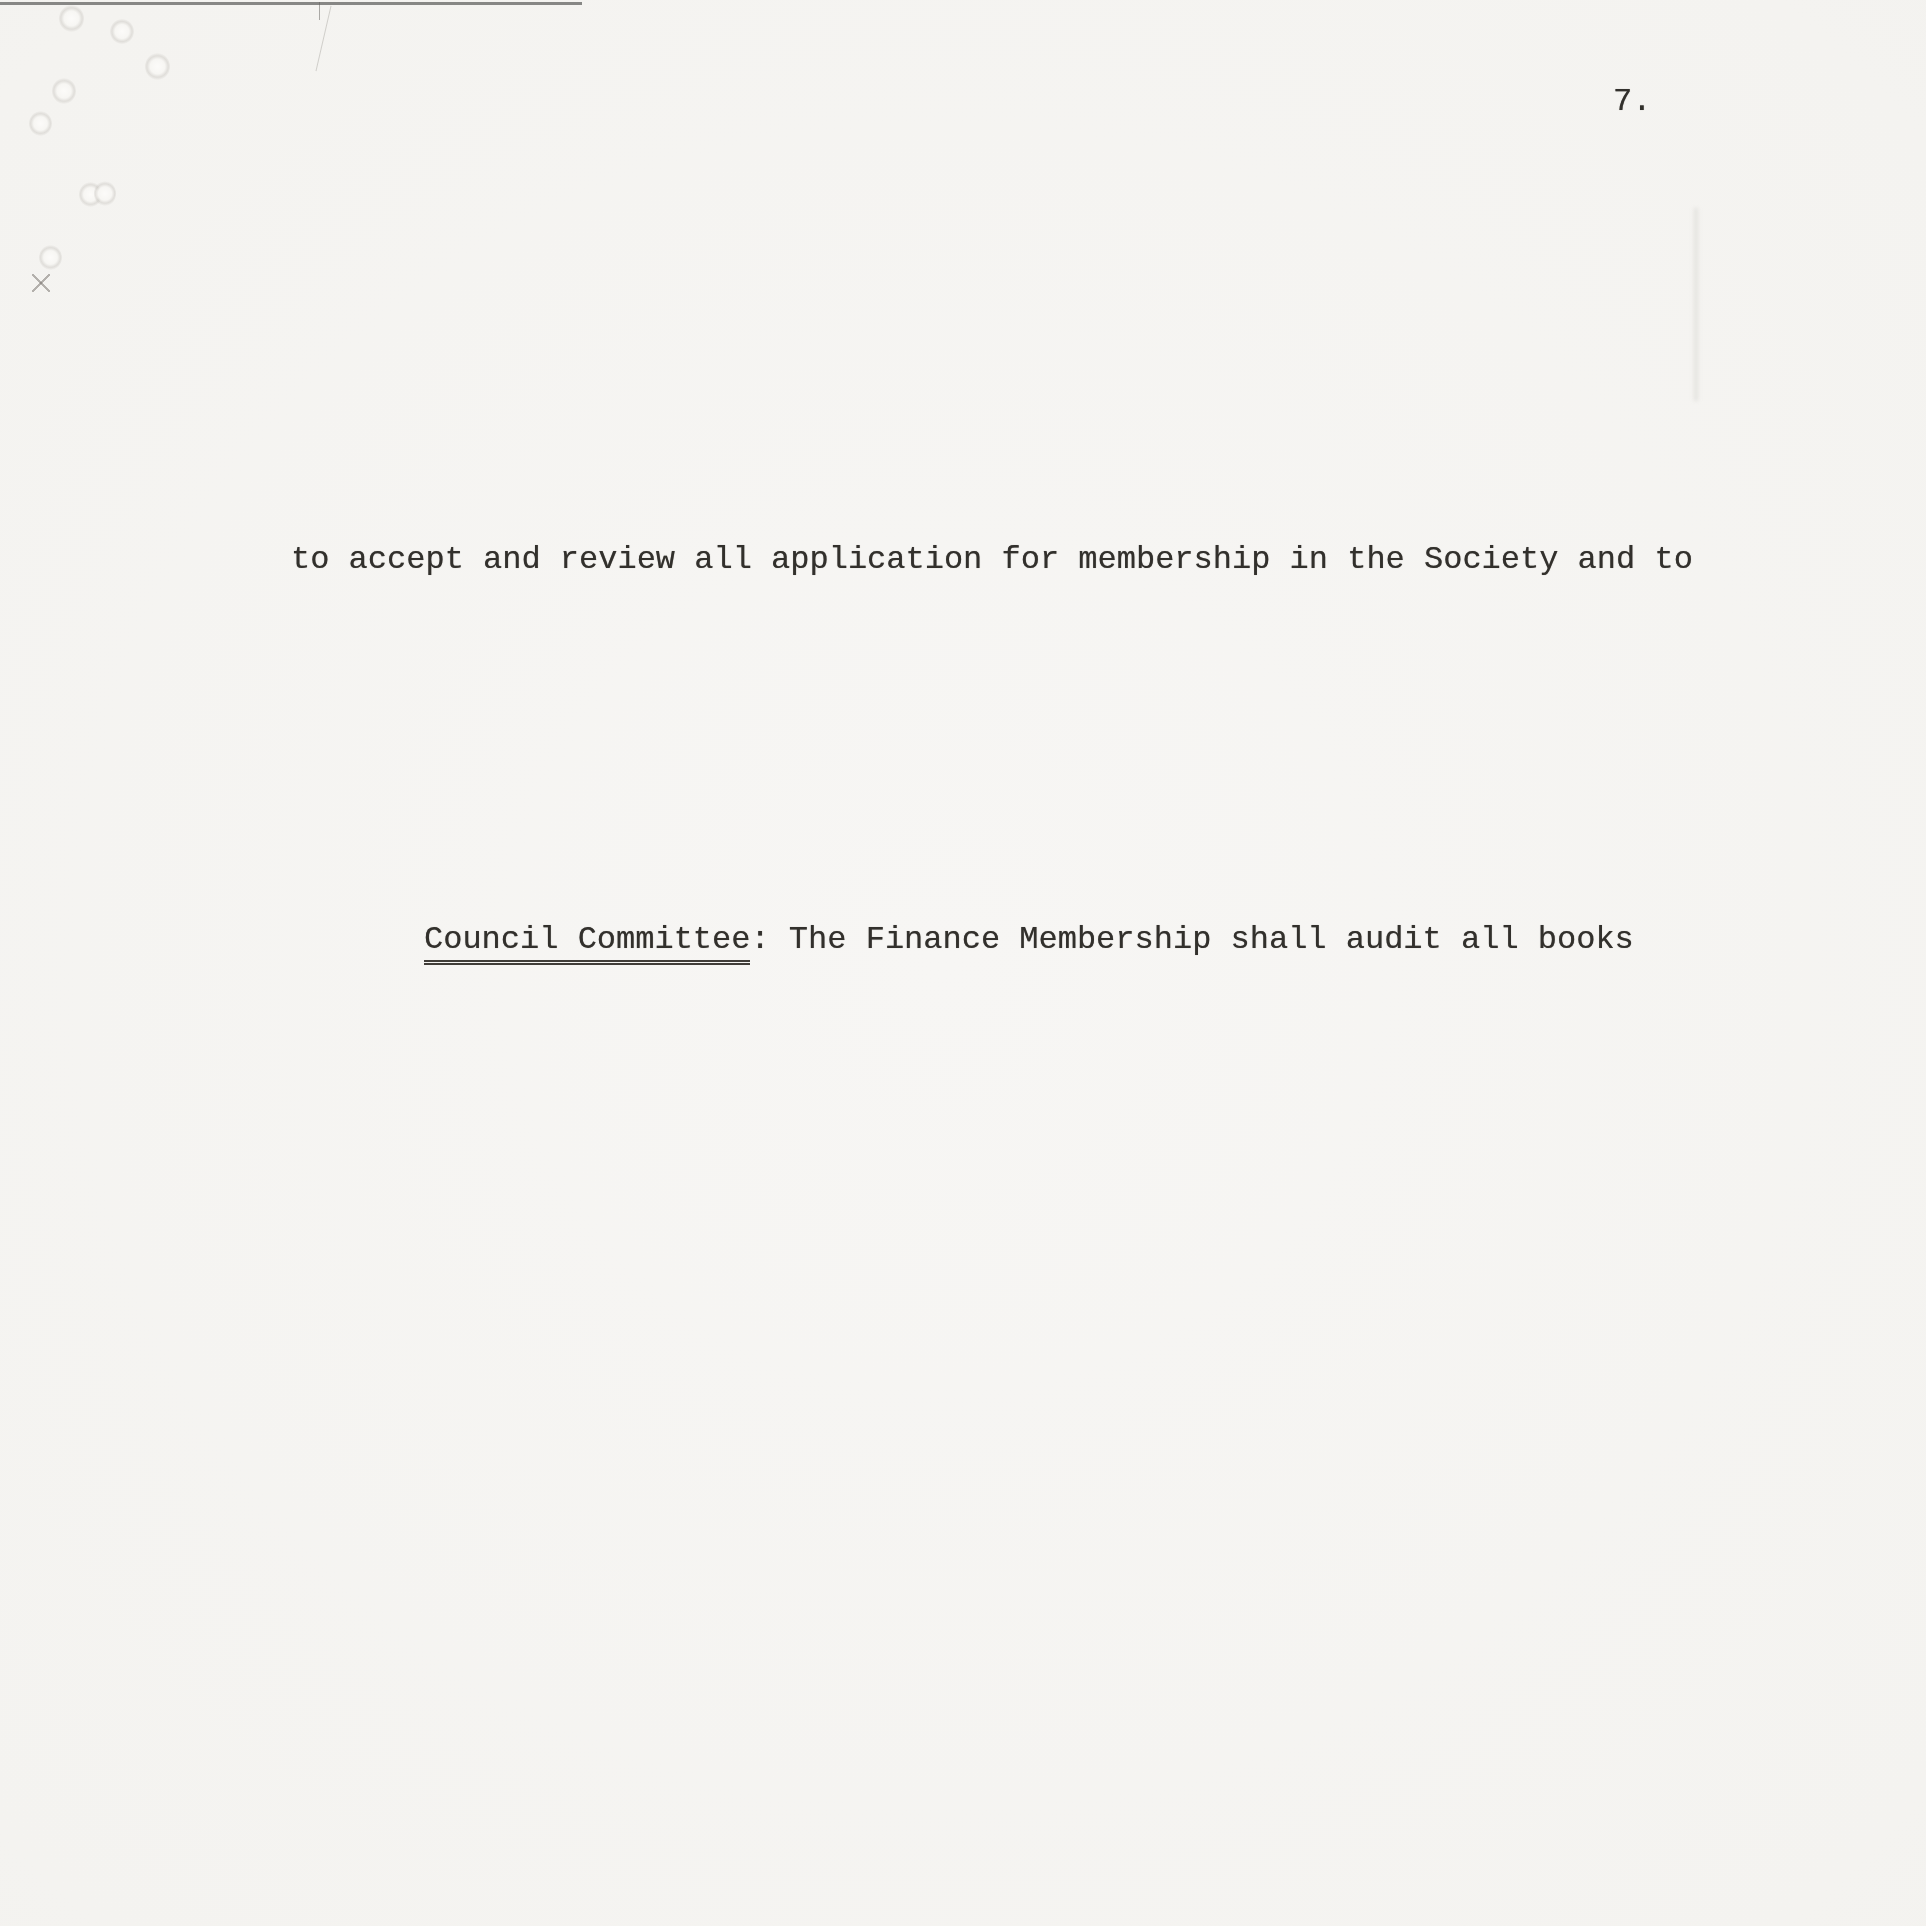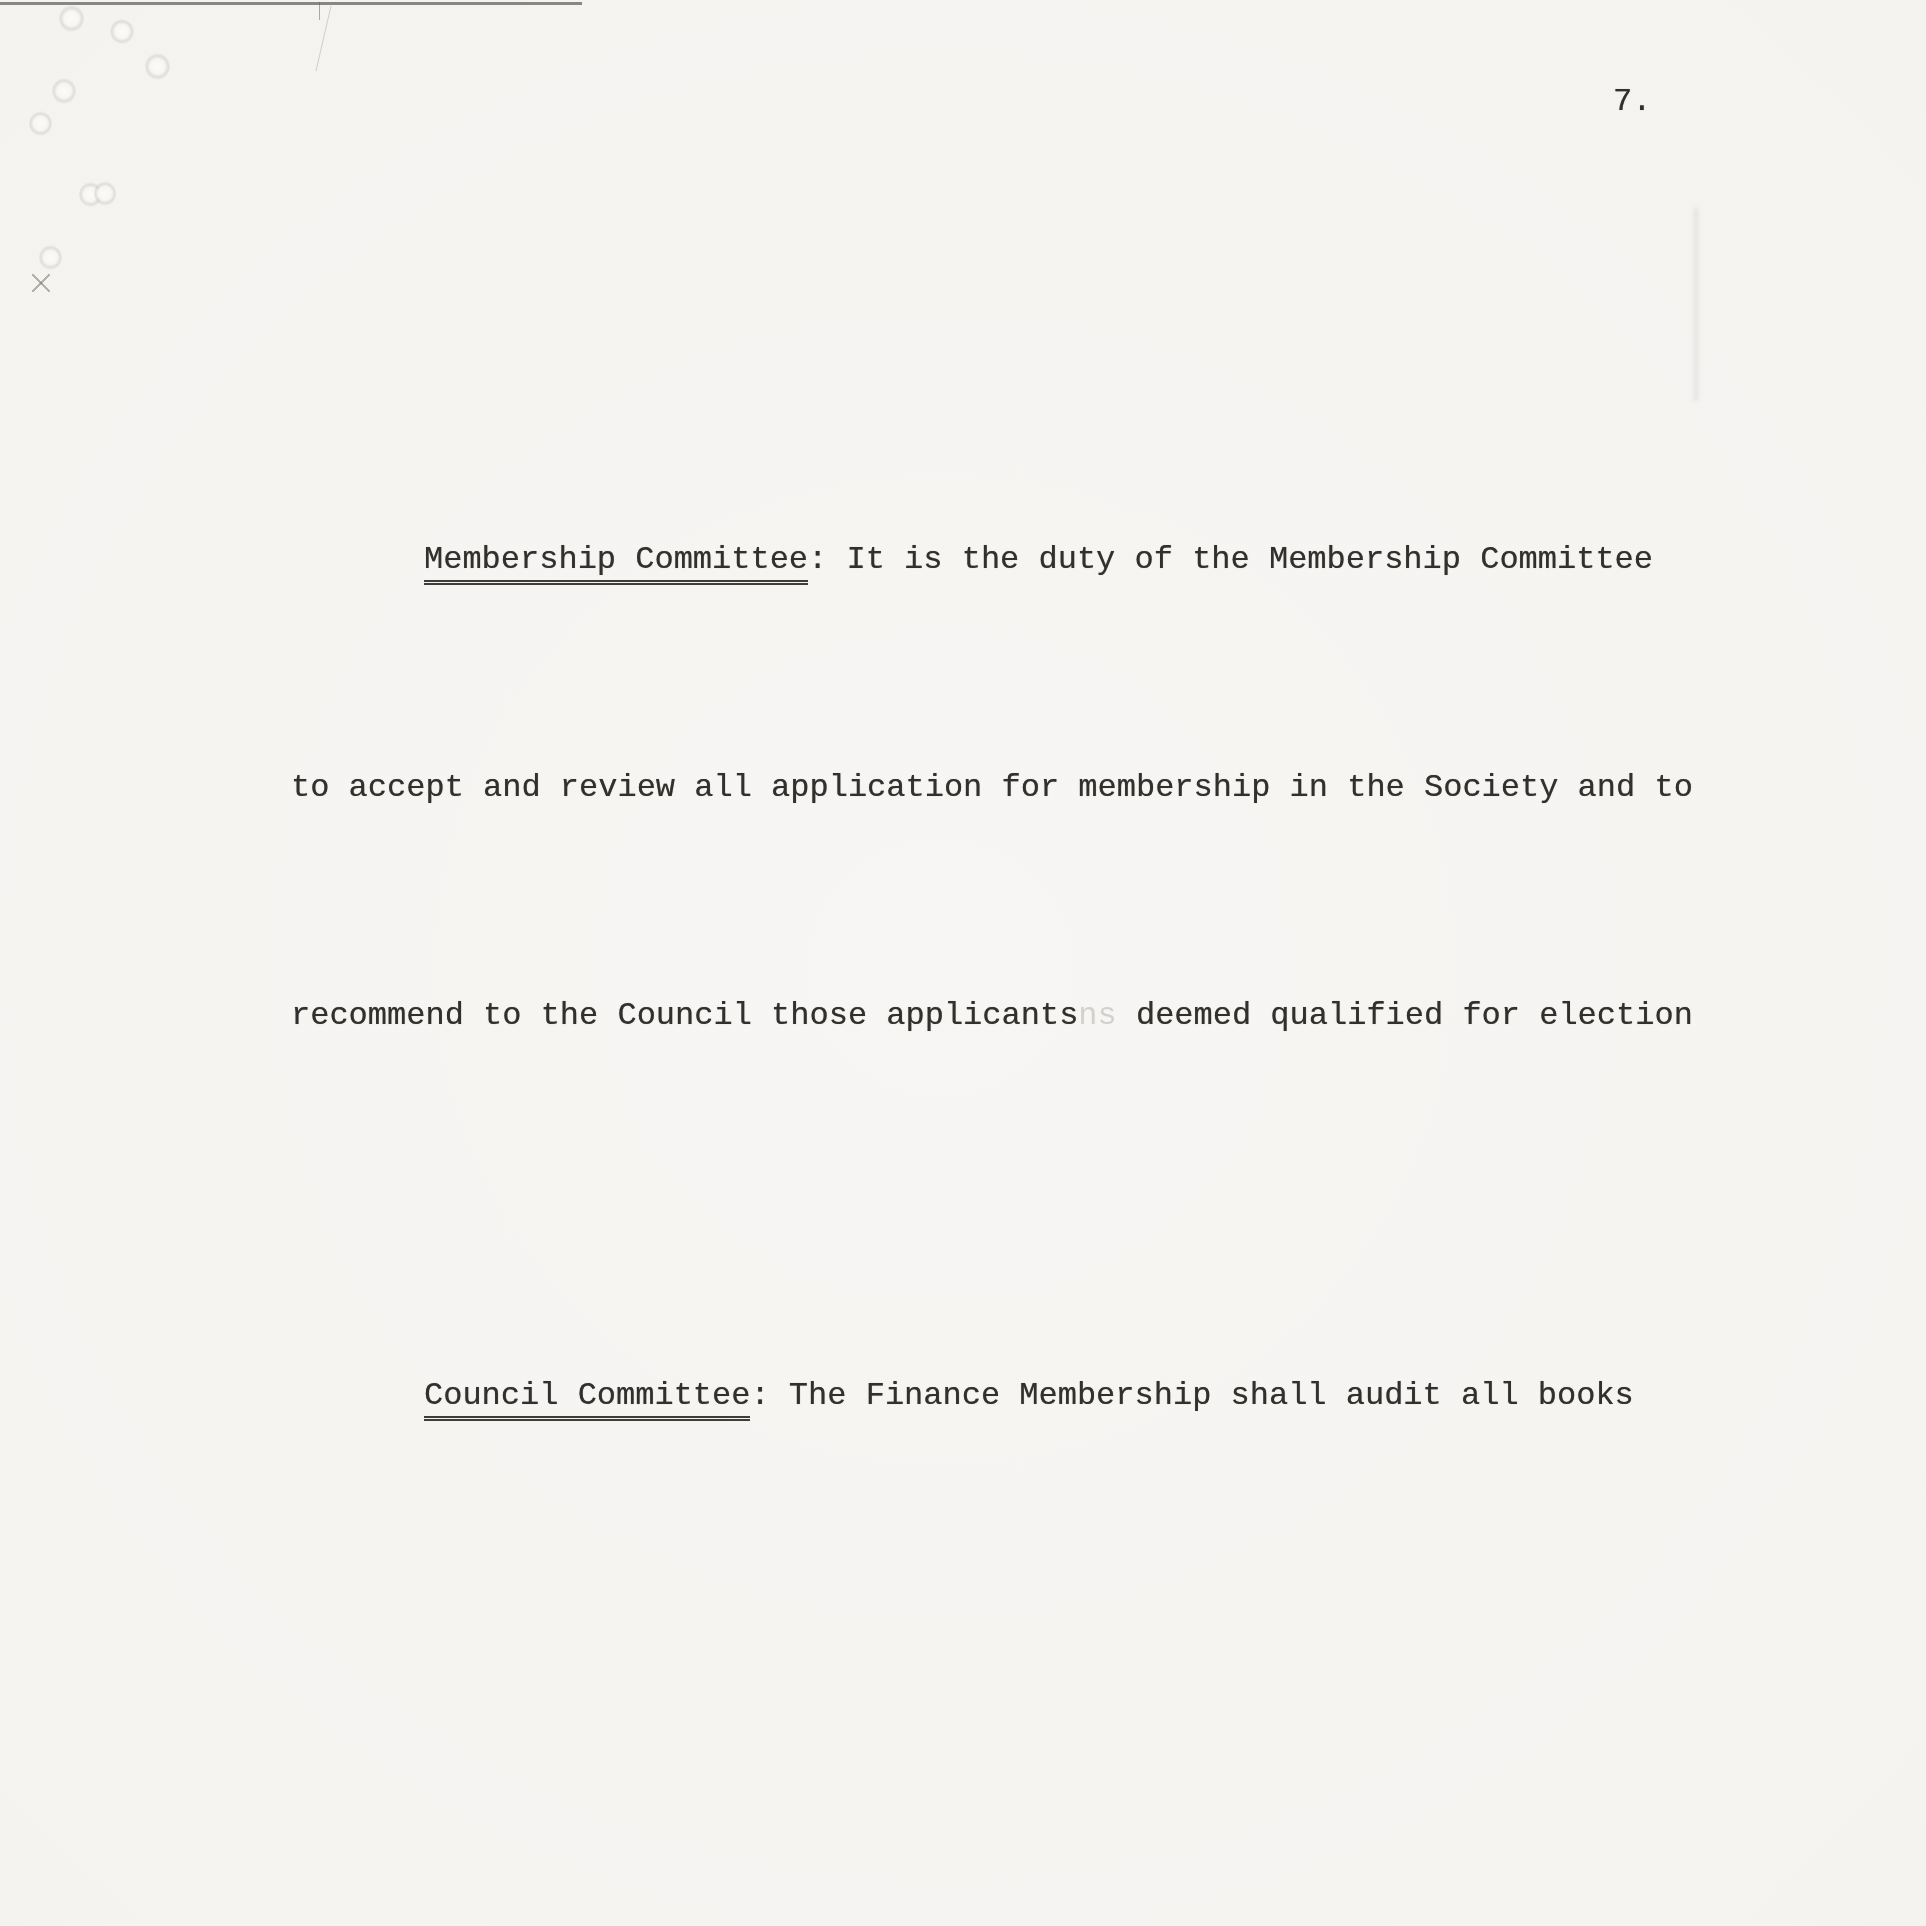"Membership Committee: It is the" div.line { html: <div><span>Membership Committee</span><span>: It is the duty of the Membership Committee</span></div> -> none }
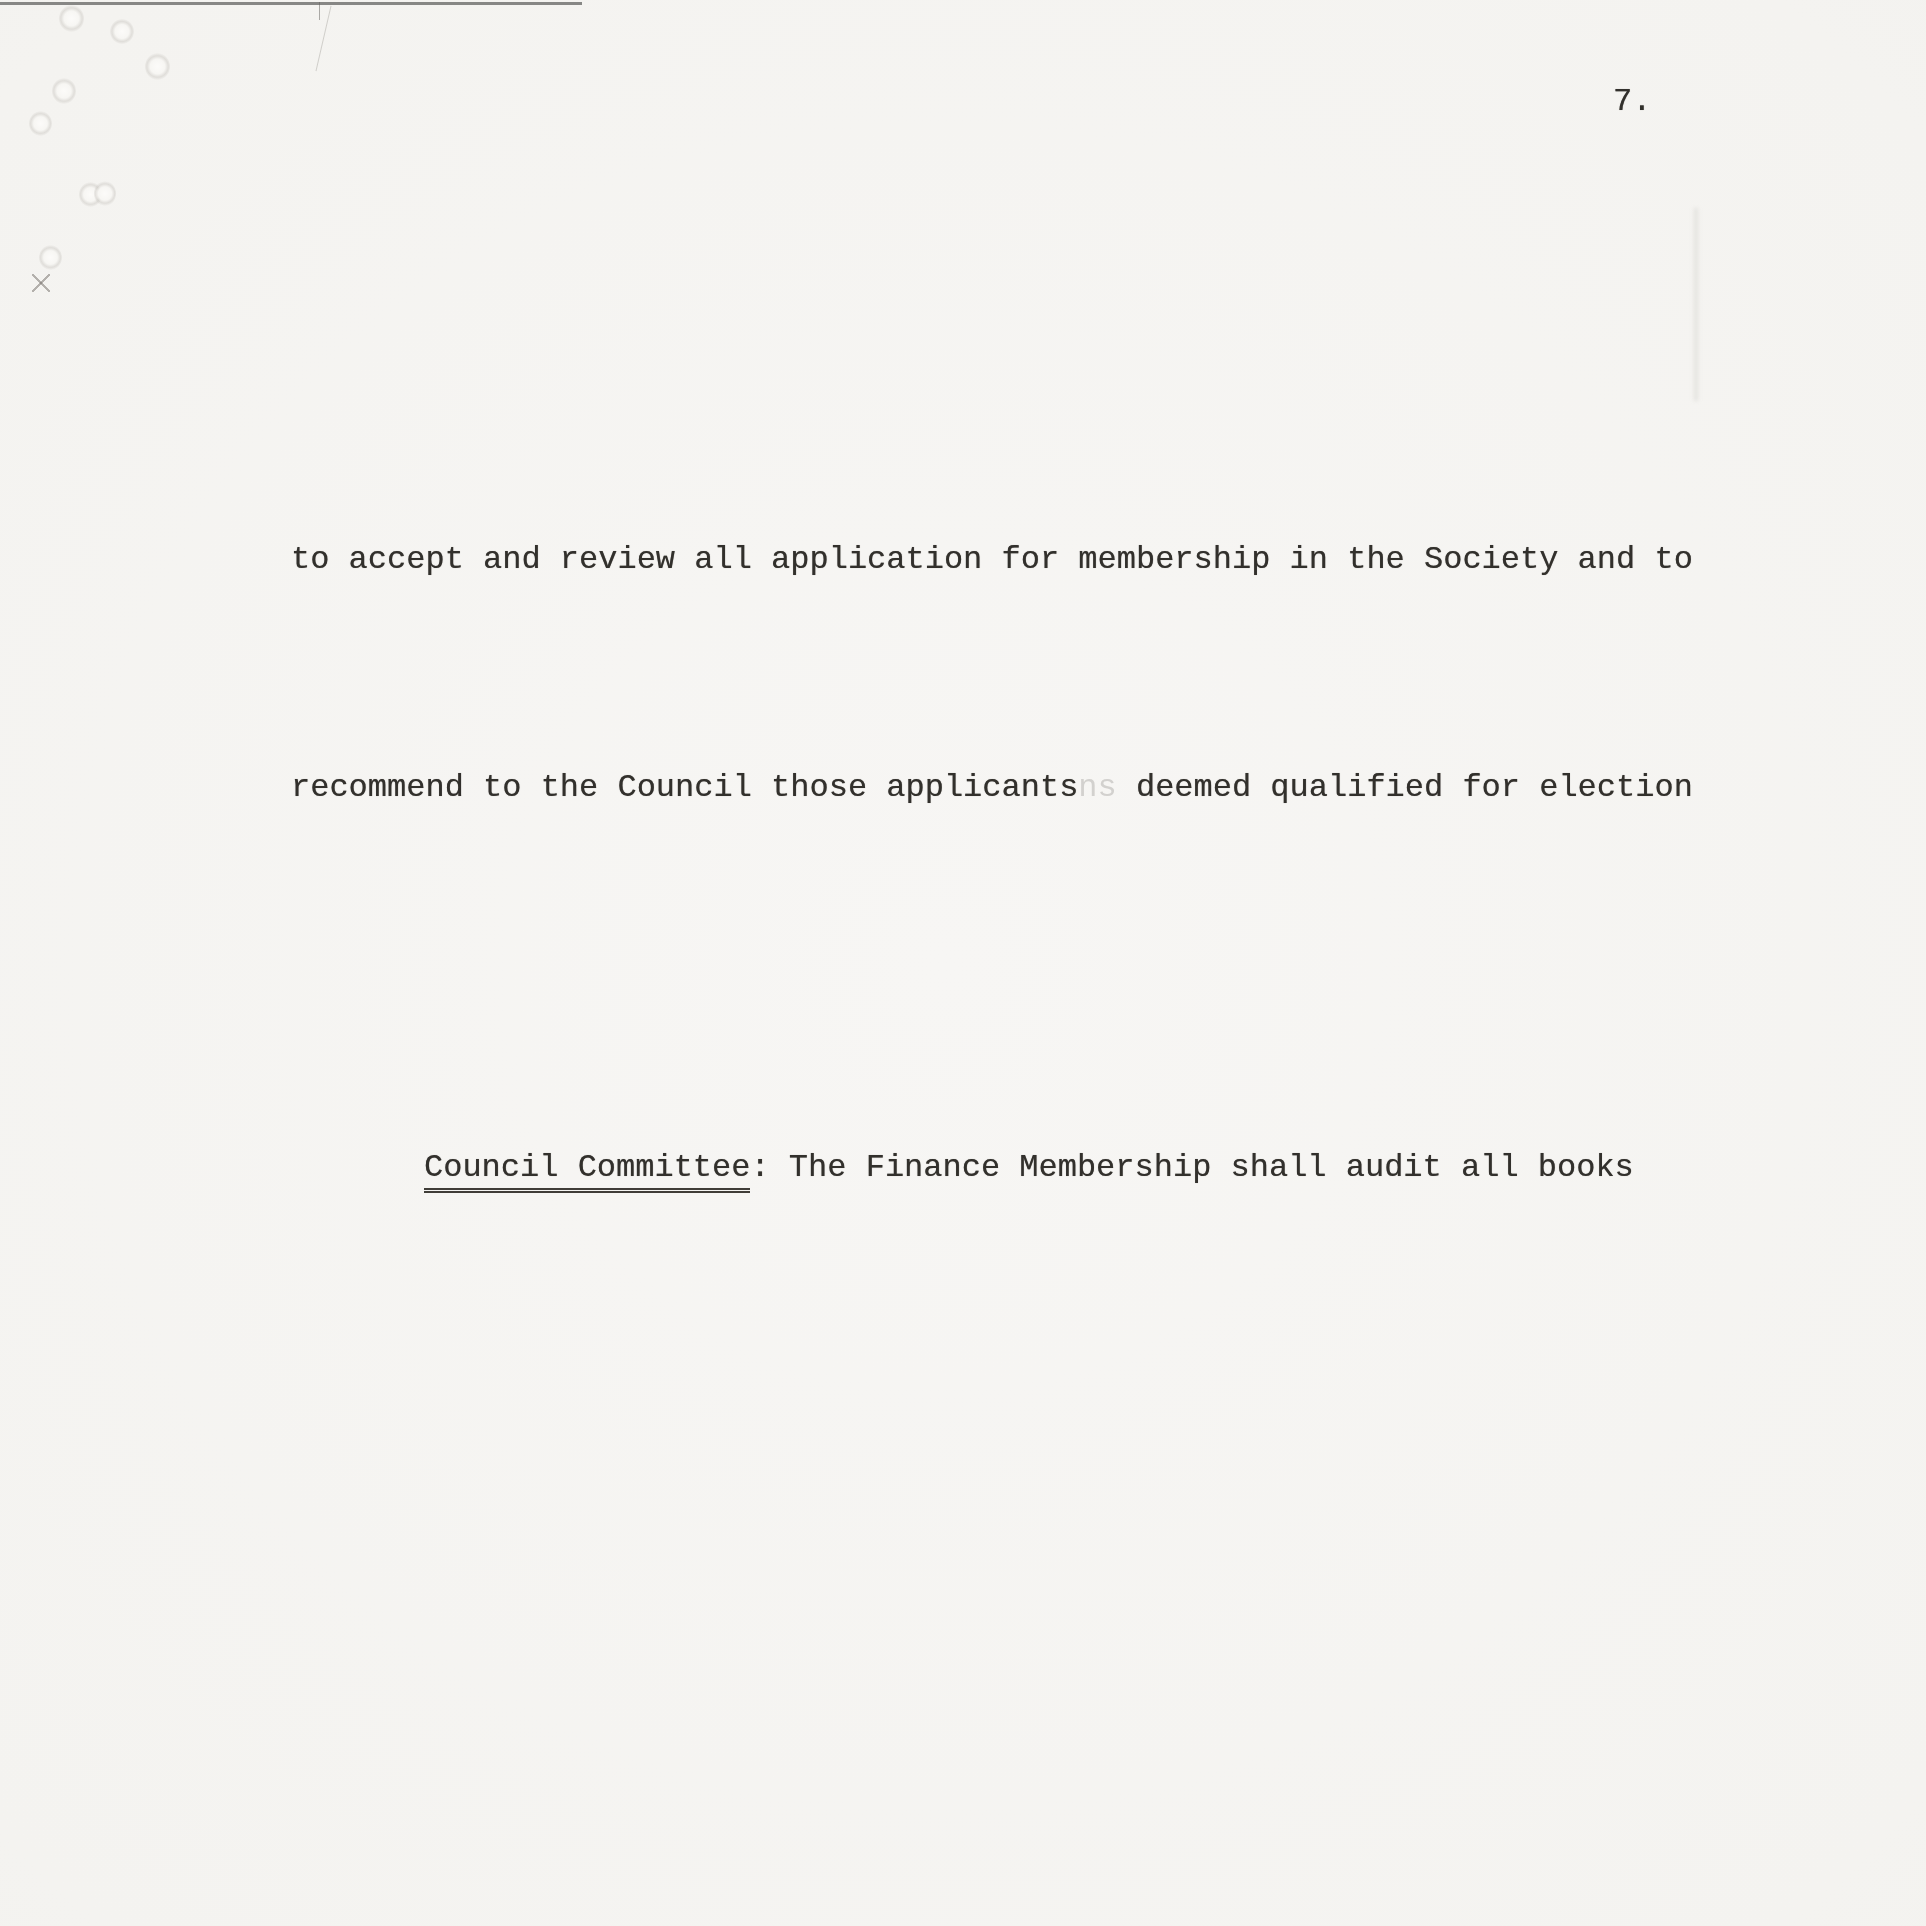"recommend to the Council those" div.line { html: <div><span>recommend to the Council those applicants</span><span>ns</span><span> deemed qualified for election</span></div> -> none }
